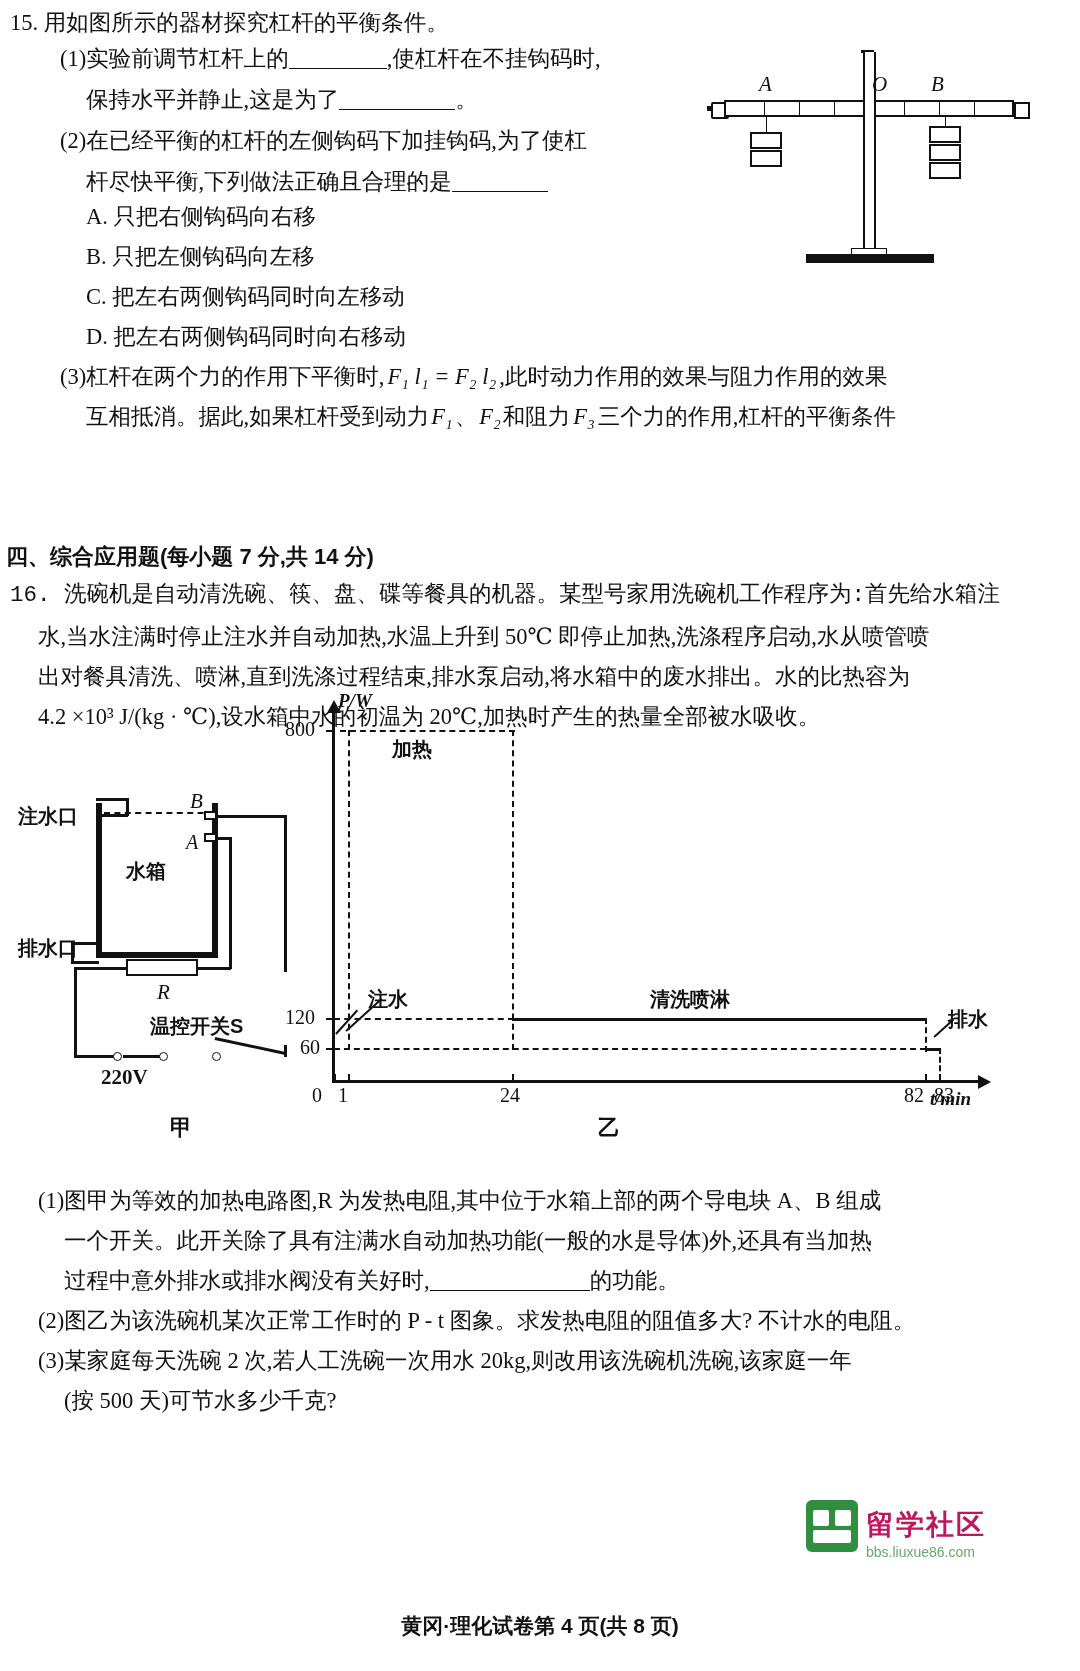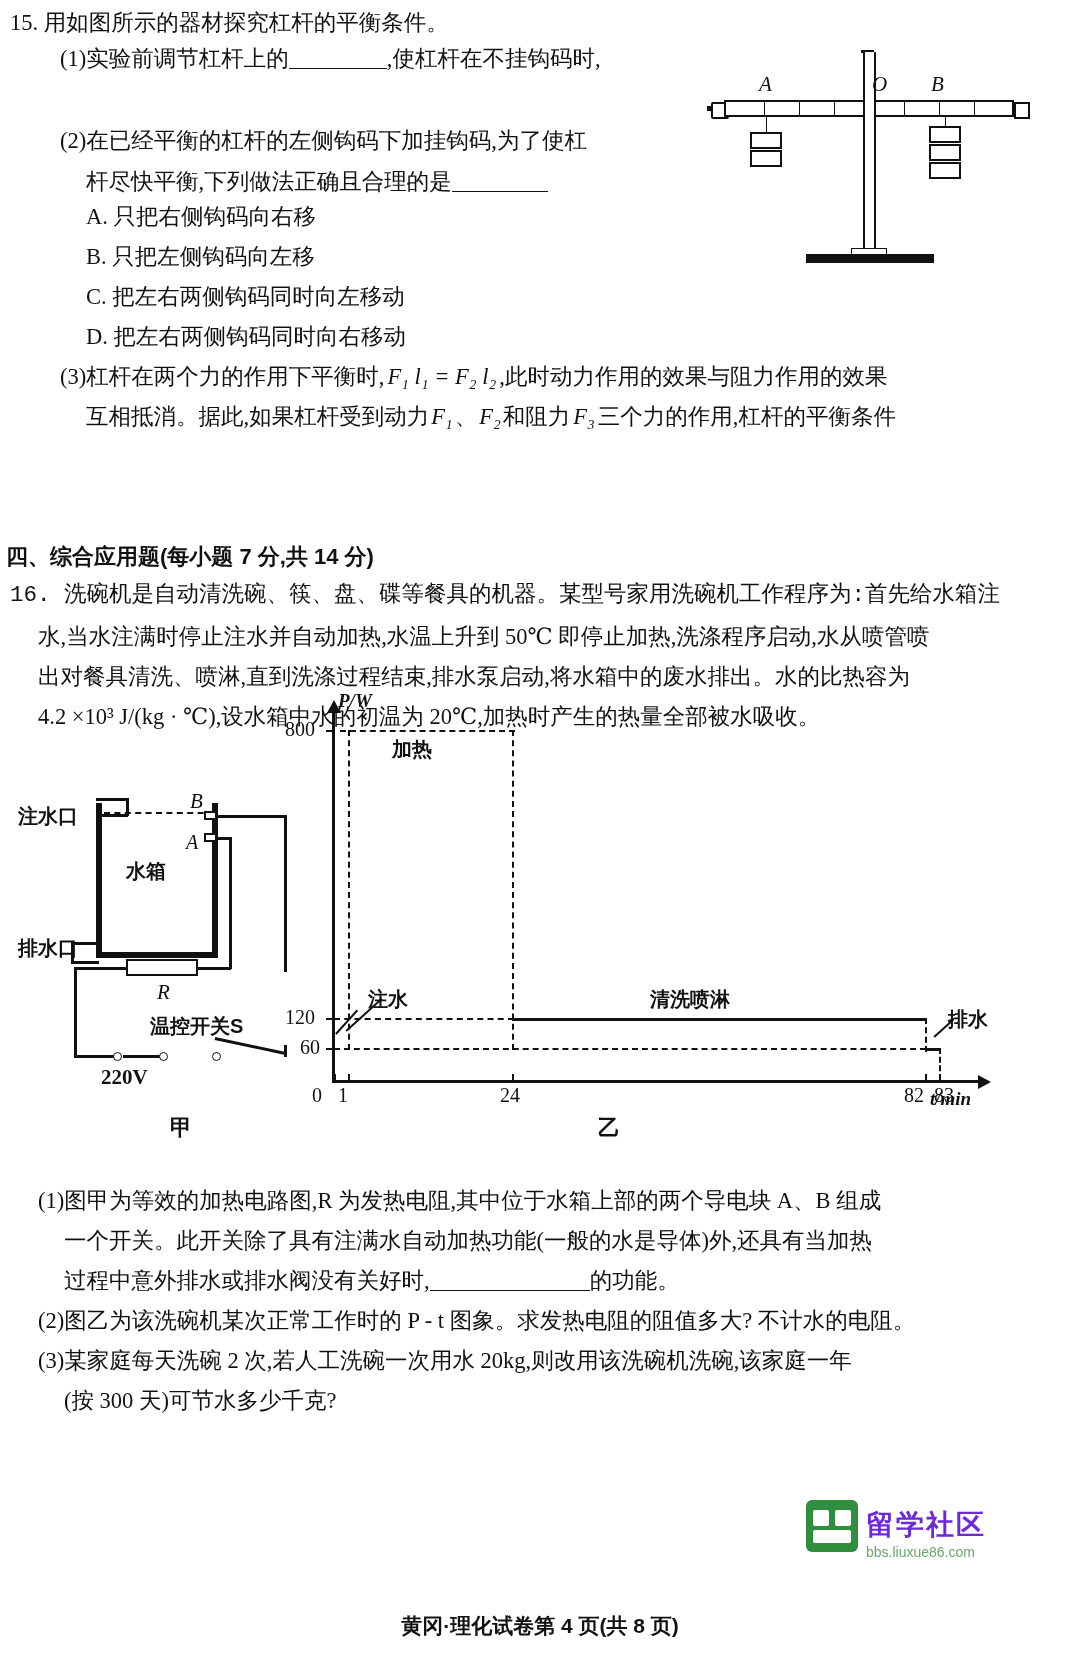"保持水平并静止,这是为了 。" div.abs { html: none -> <div> <span>保持水平并静止,这是为了</span><span></span><span>。</span> </div> }
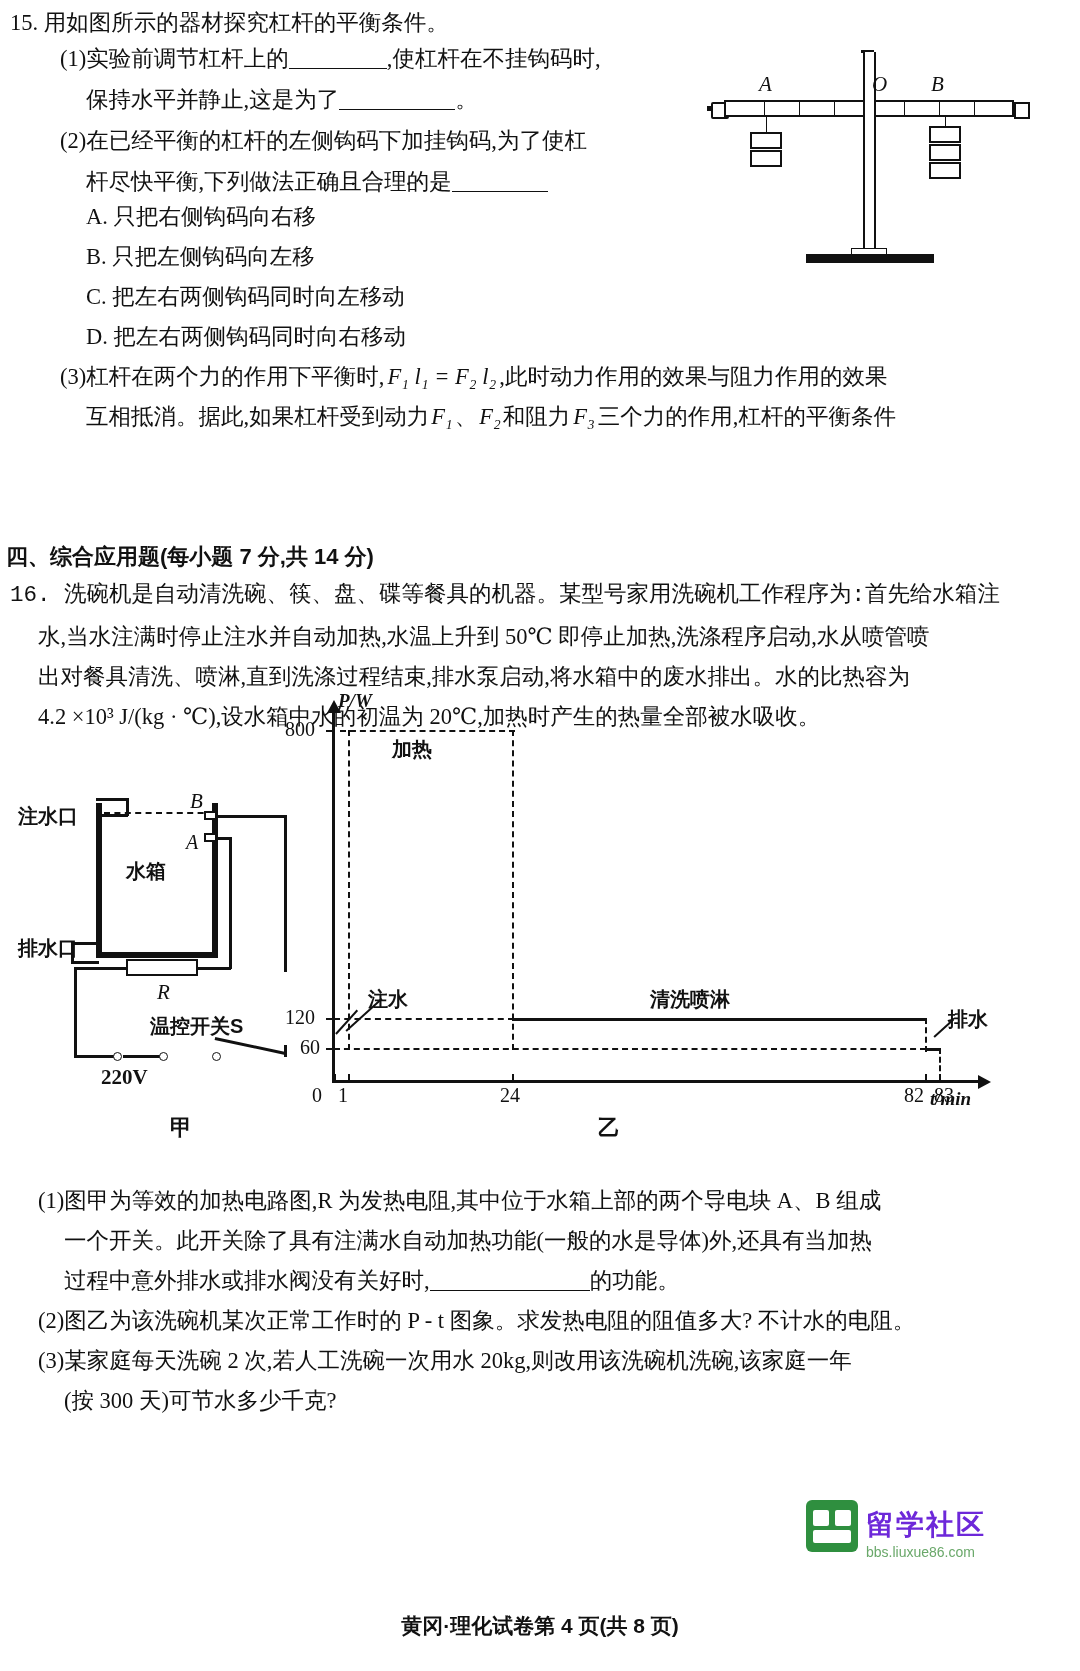"(按 300 天)可节水多少千克?" div.abs { text: 300 -> 500 }
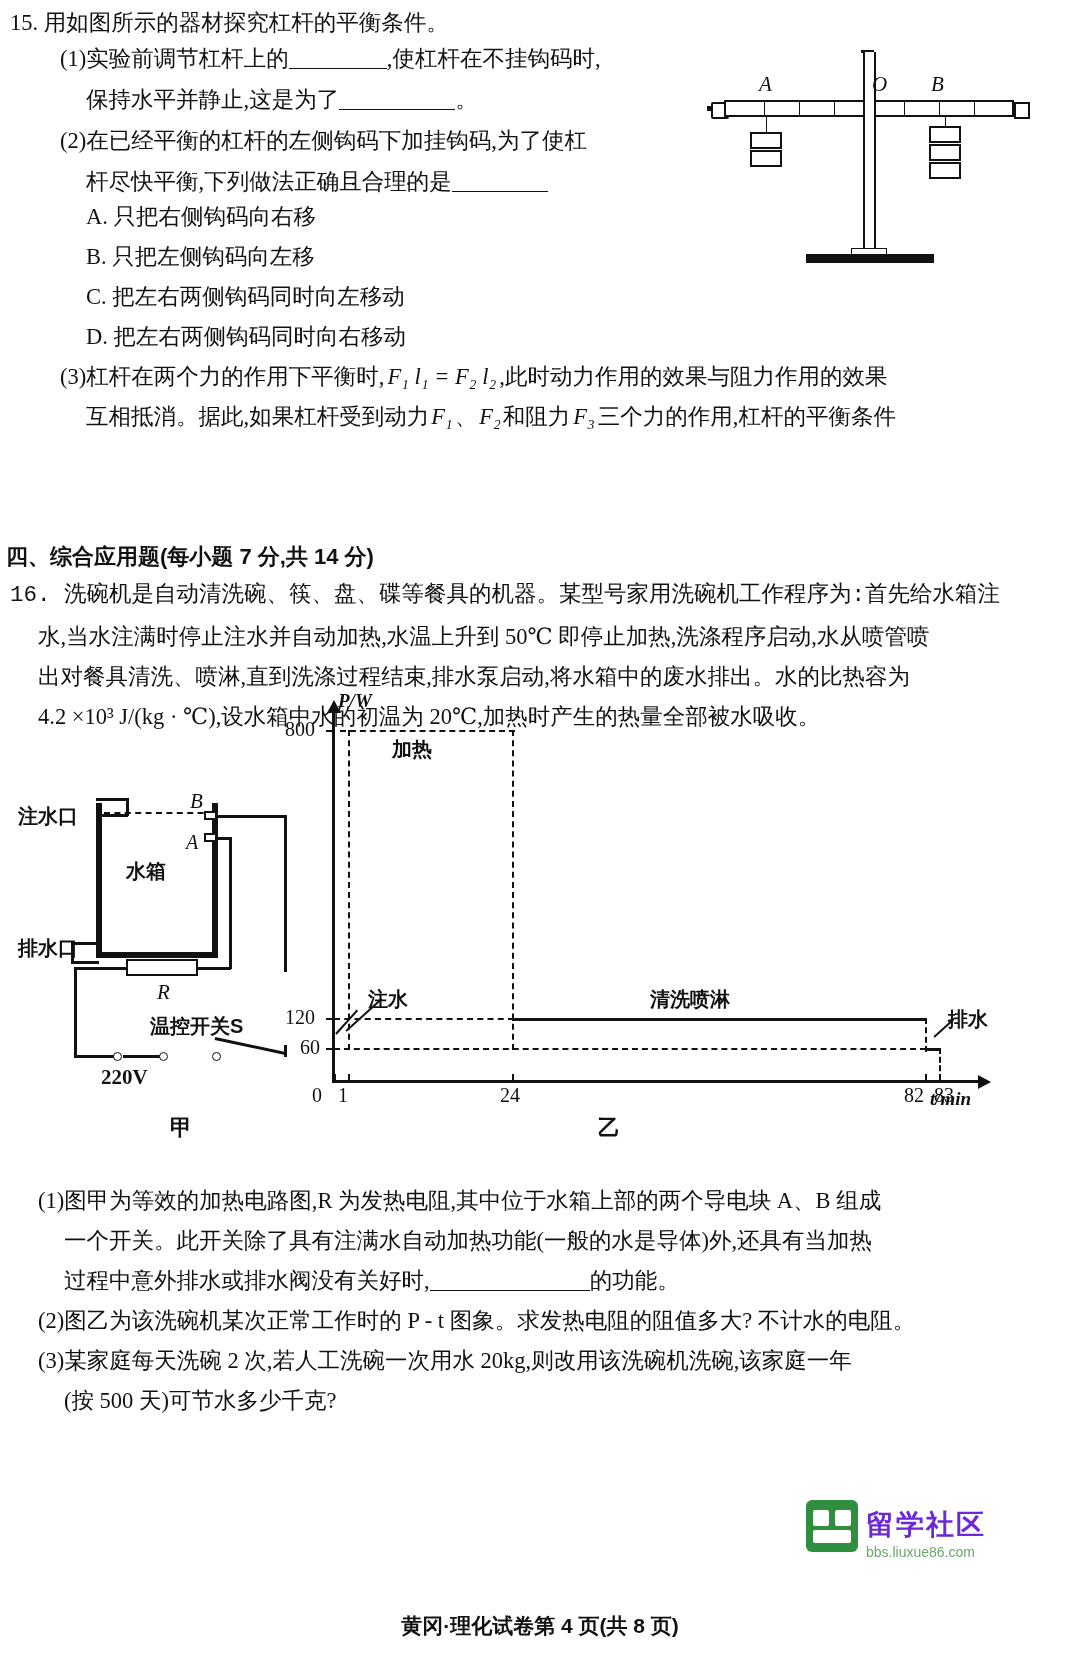"留学社区" .wm .bt { color: #6d28d9 -> #be185d }
